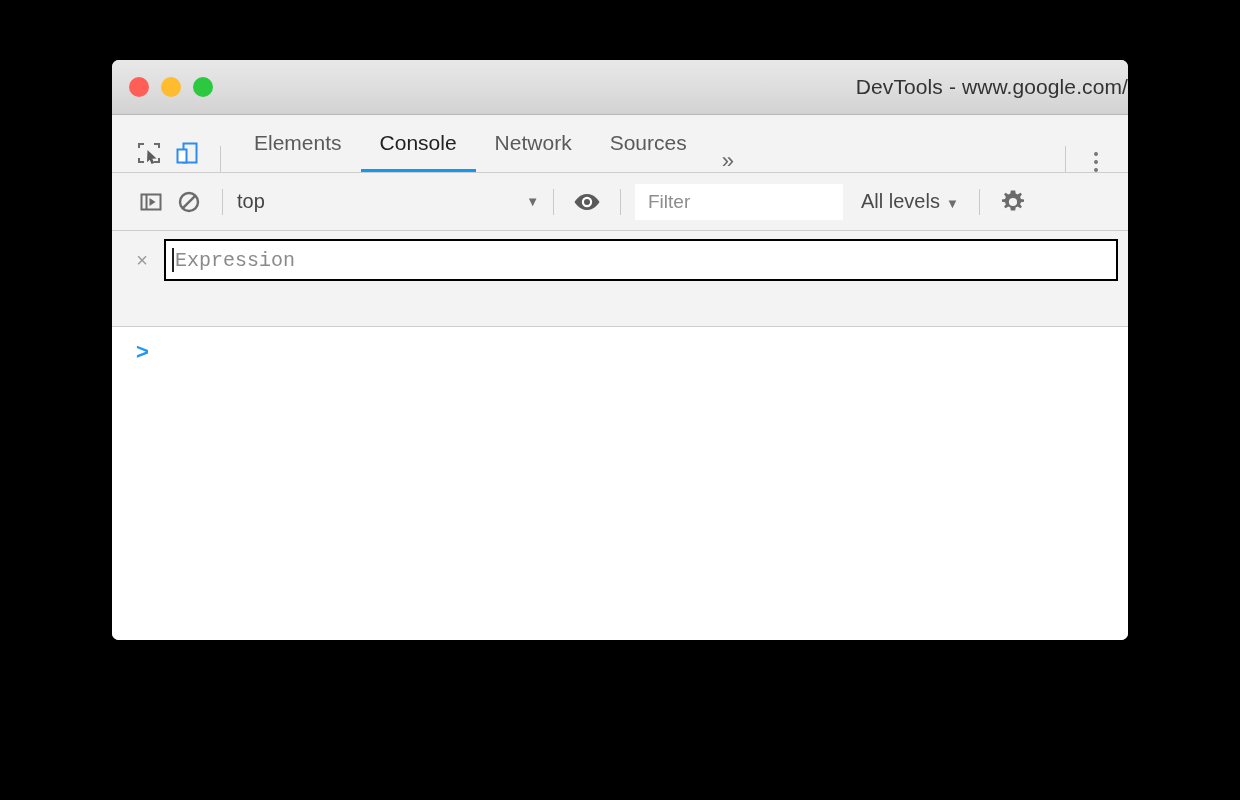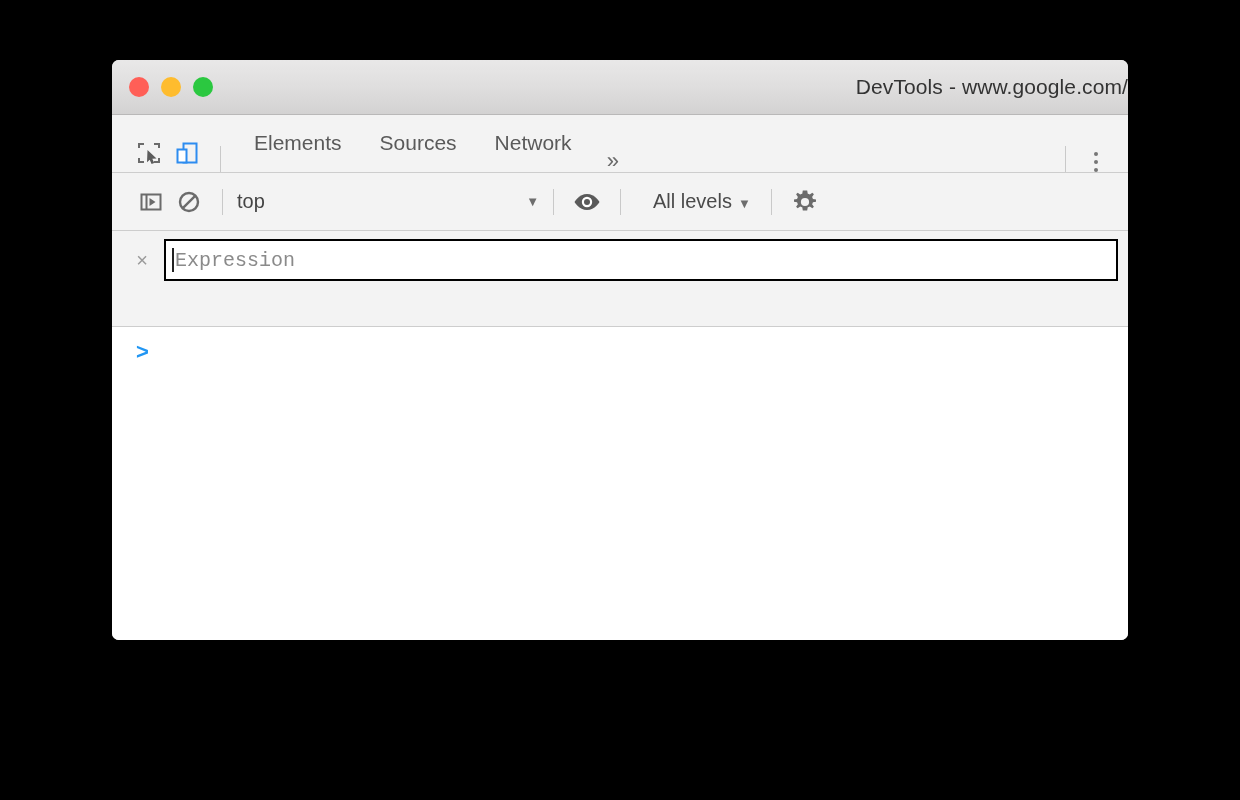"Console" div.tab { html: none -> <div>Console</div> }
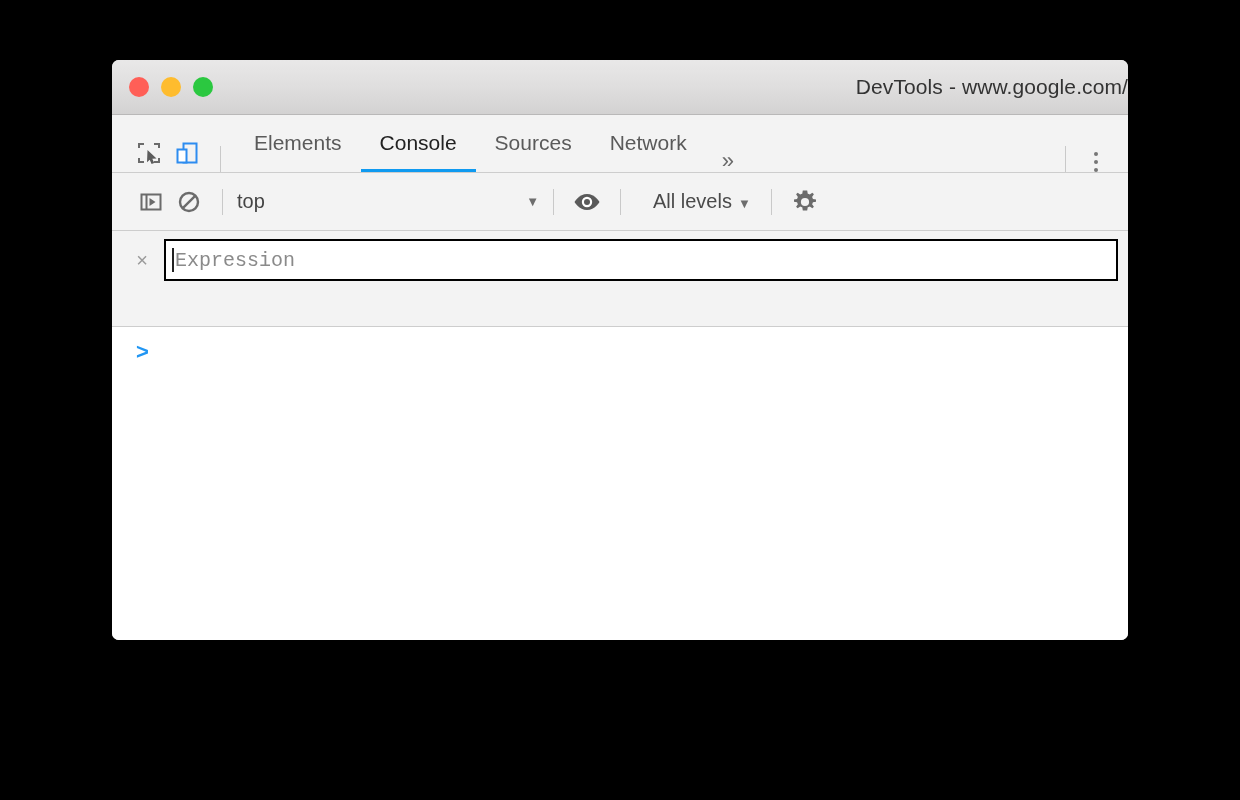"Sources" div.tab { order: before "Network" -> after "Network" }
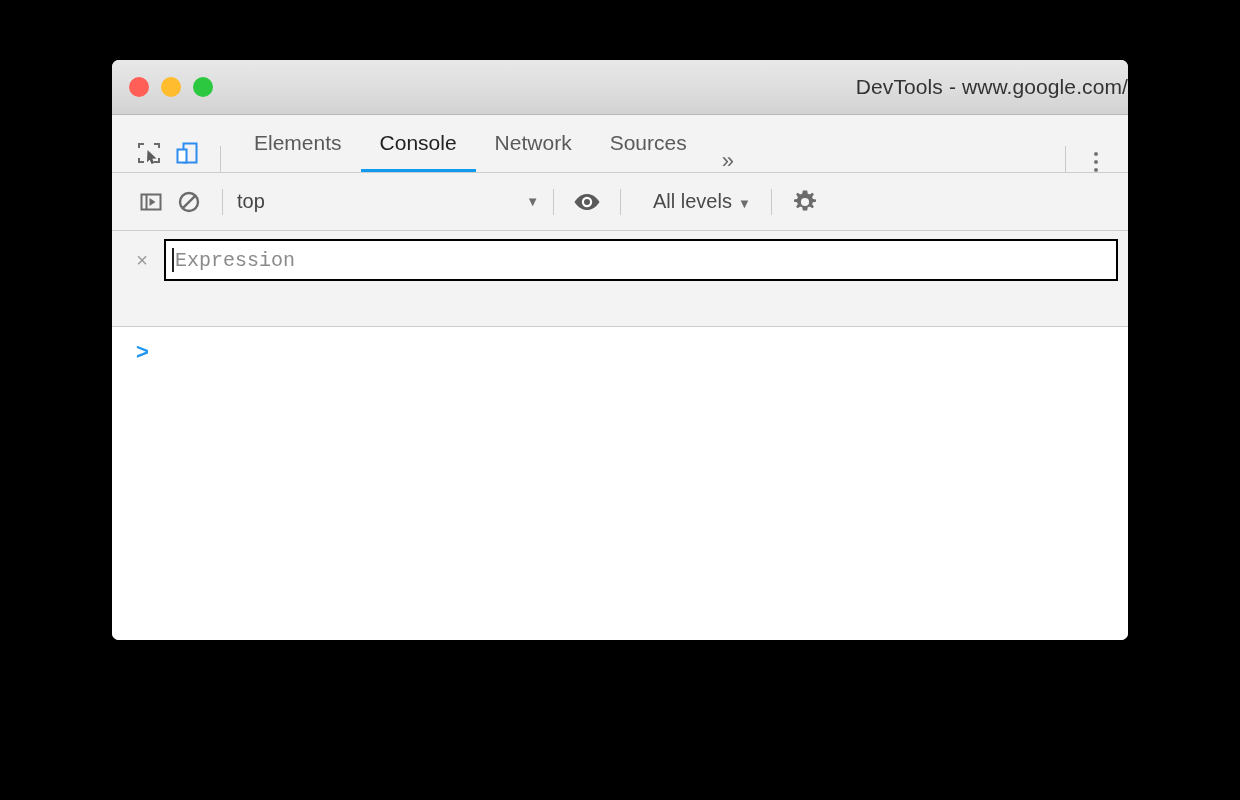"Filter" input.filter-input { html: none -> <input> }
